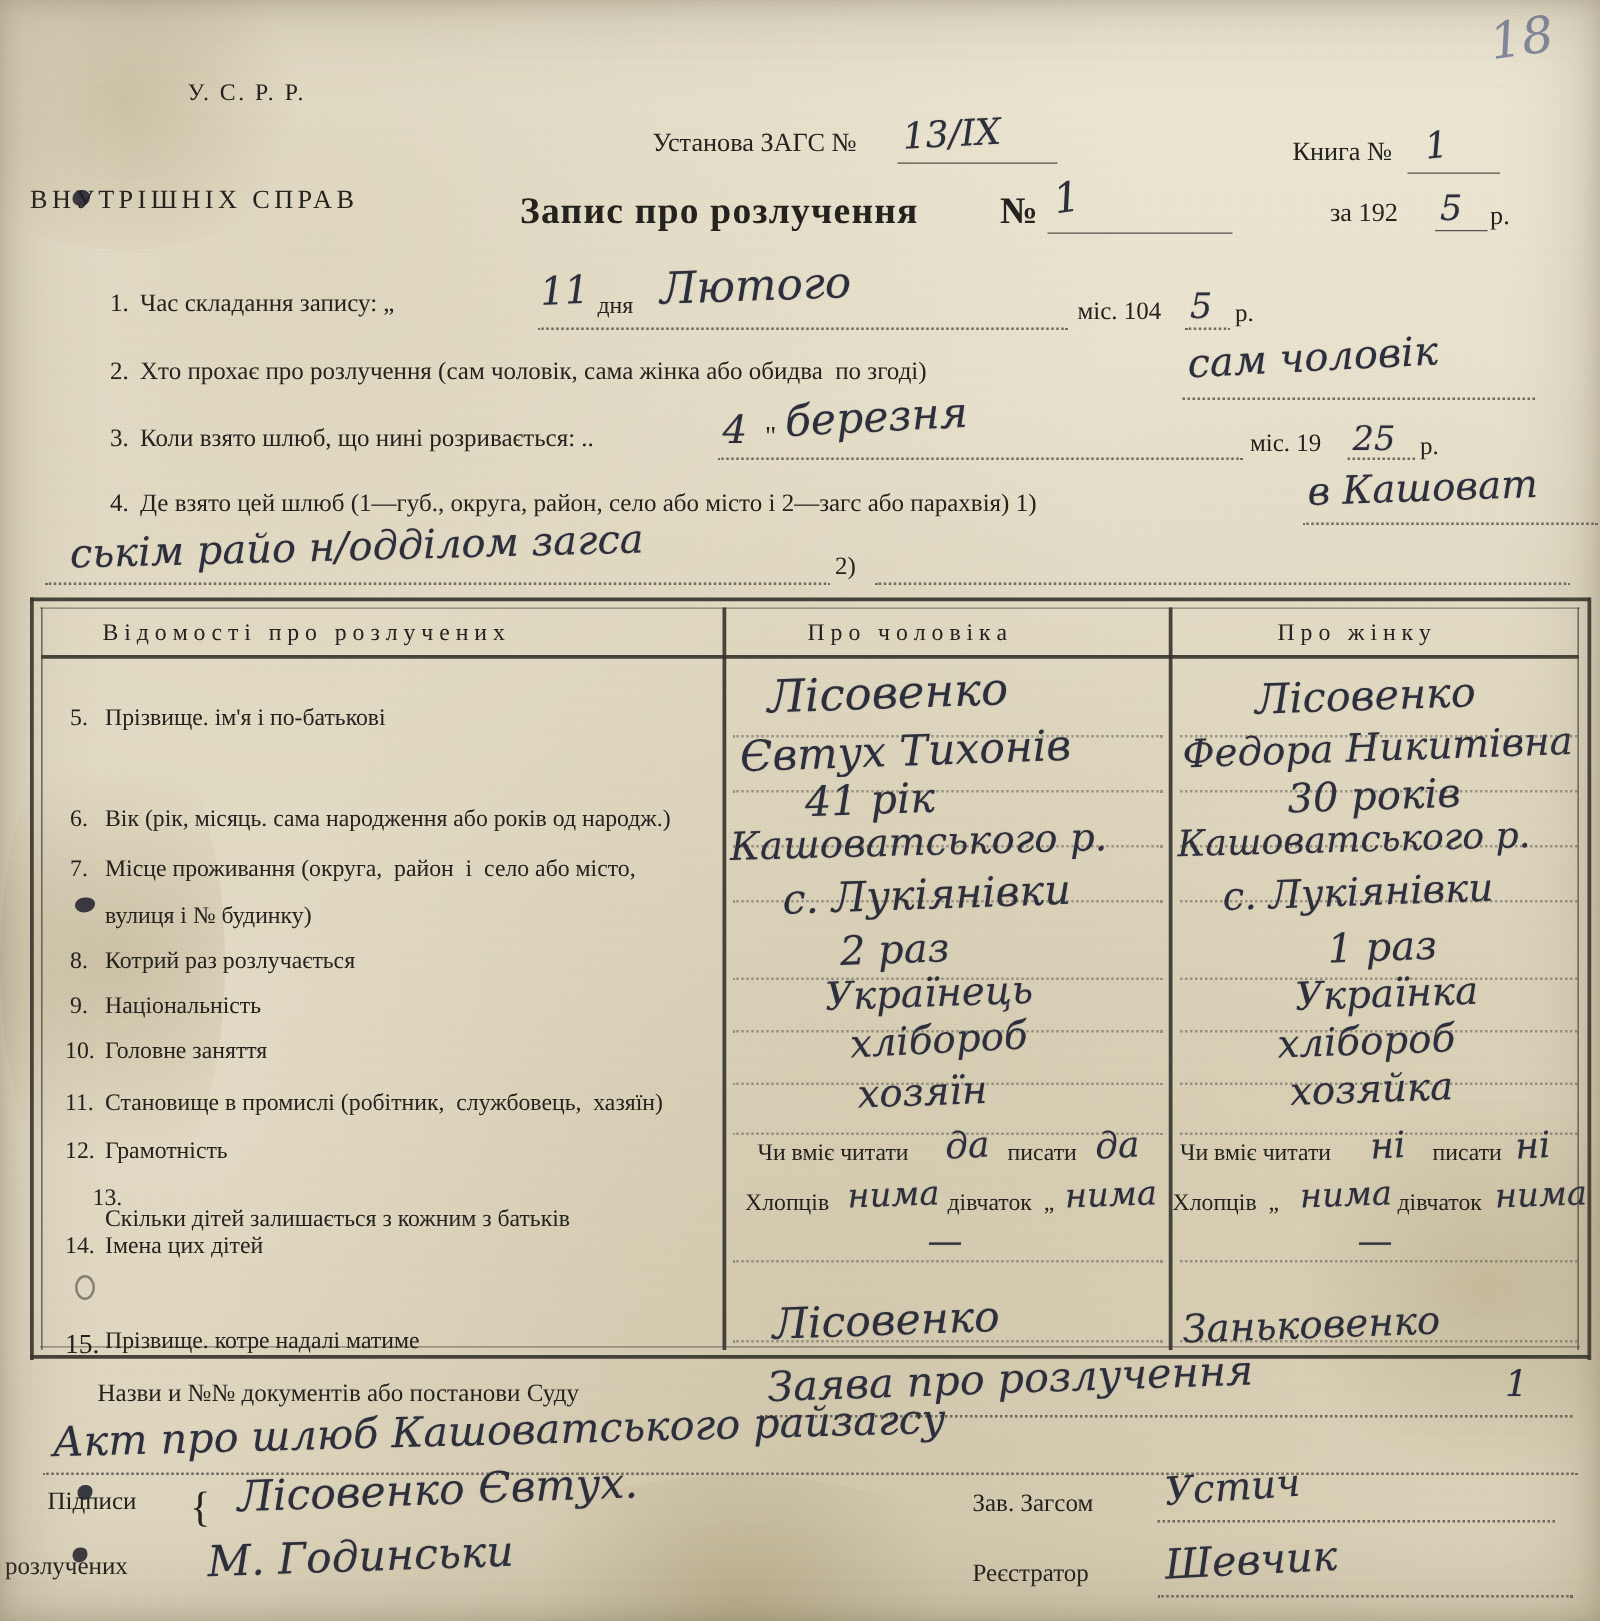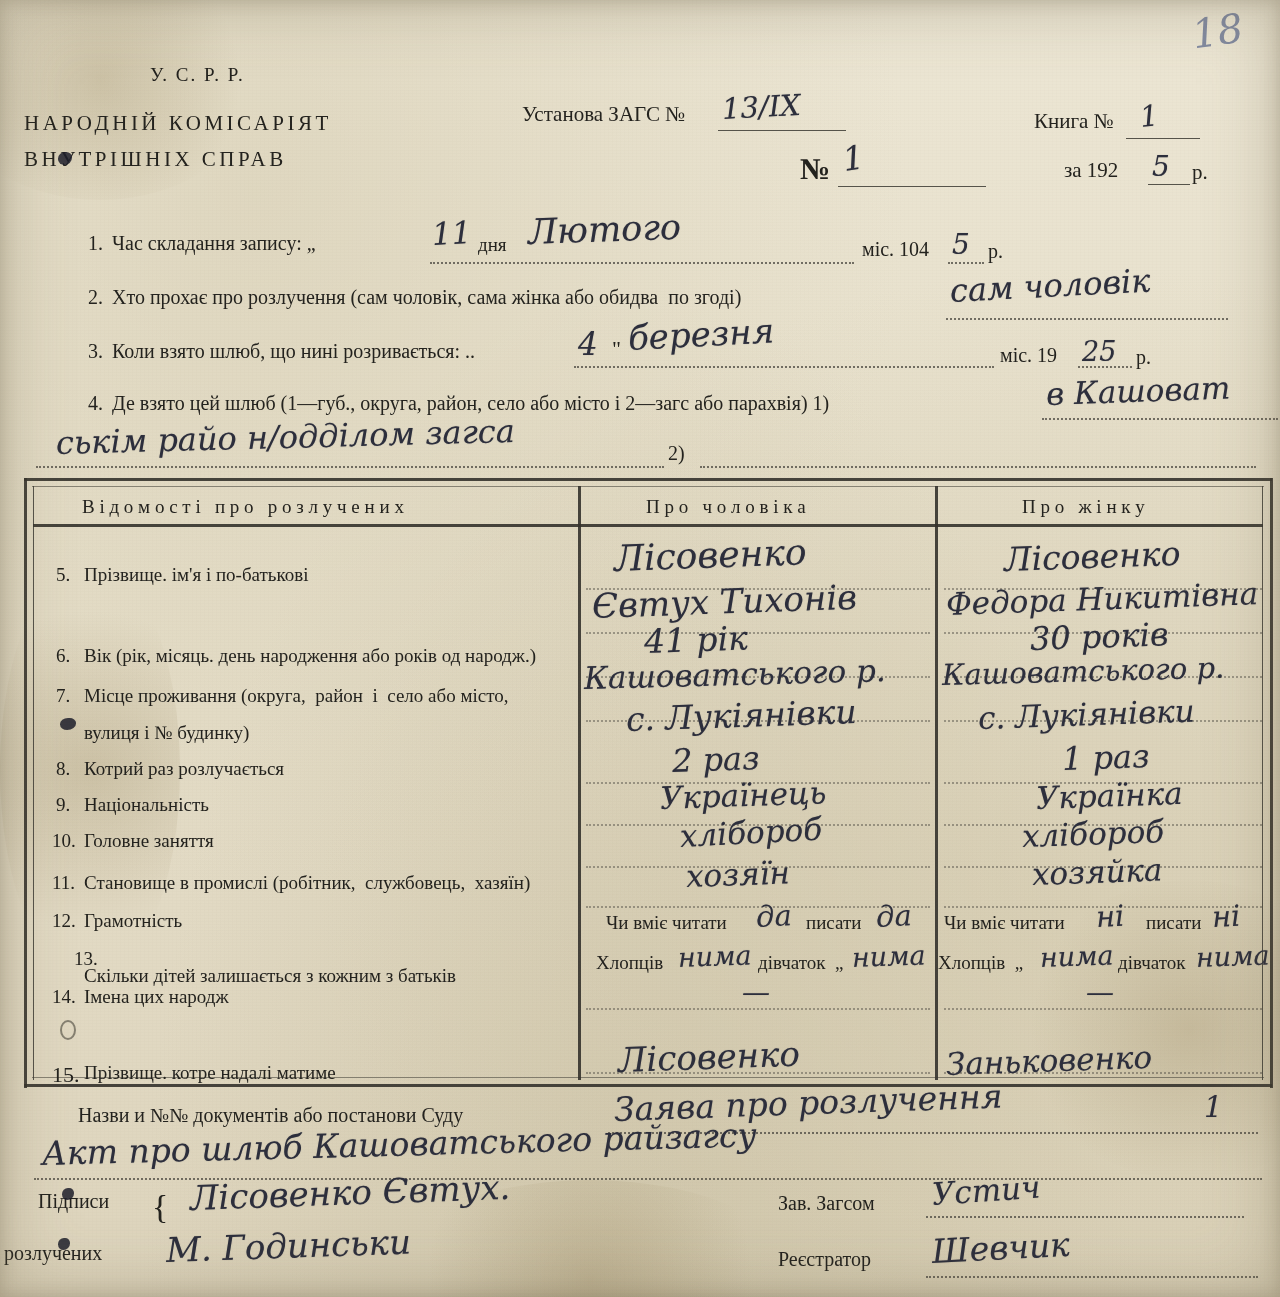"НАРОДНІЙ КОМІСАРІЯТ" div.pr { html: <div>НАРОДНІЙ КОМІСАРІЯТ</div> -> none }
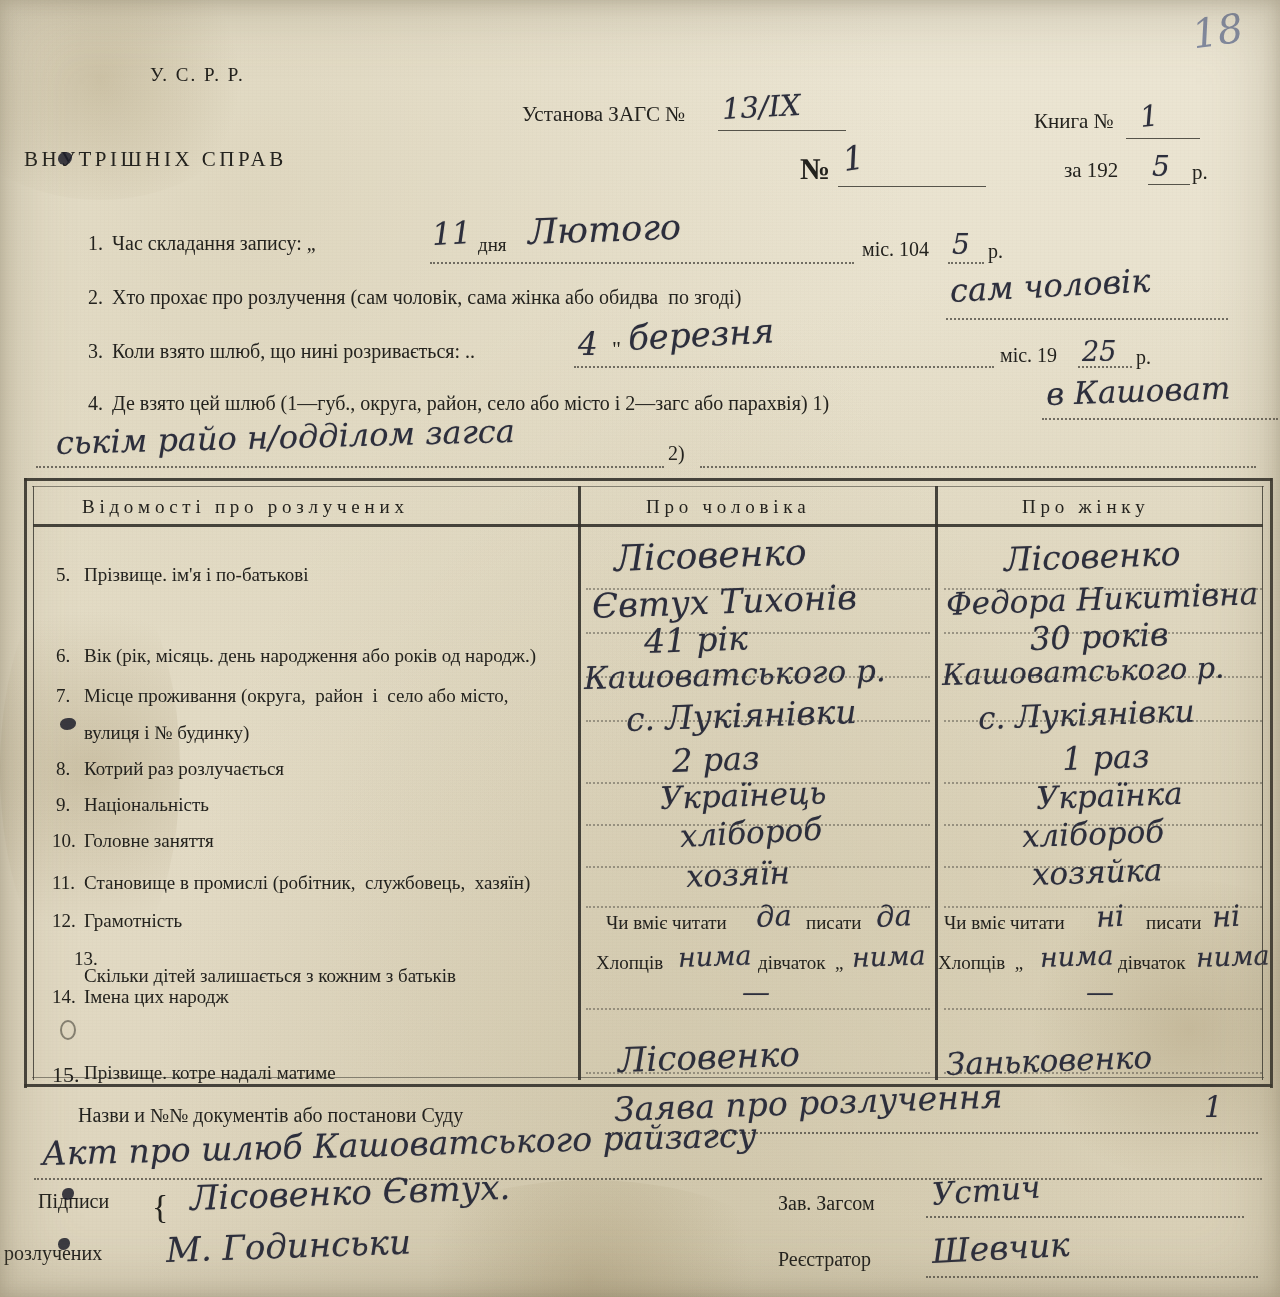"Запис про розлучення" div.pr { html: none -> <div>Запис про розлучення</div> }
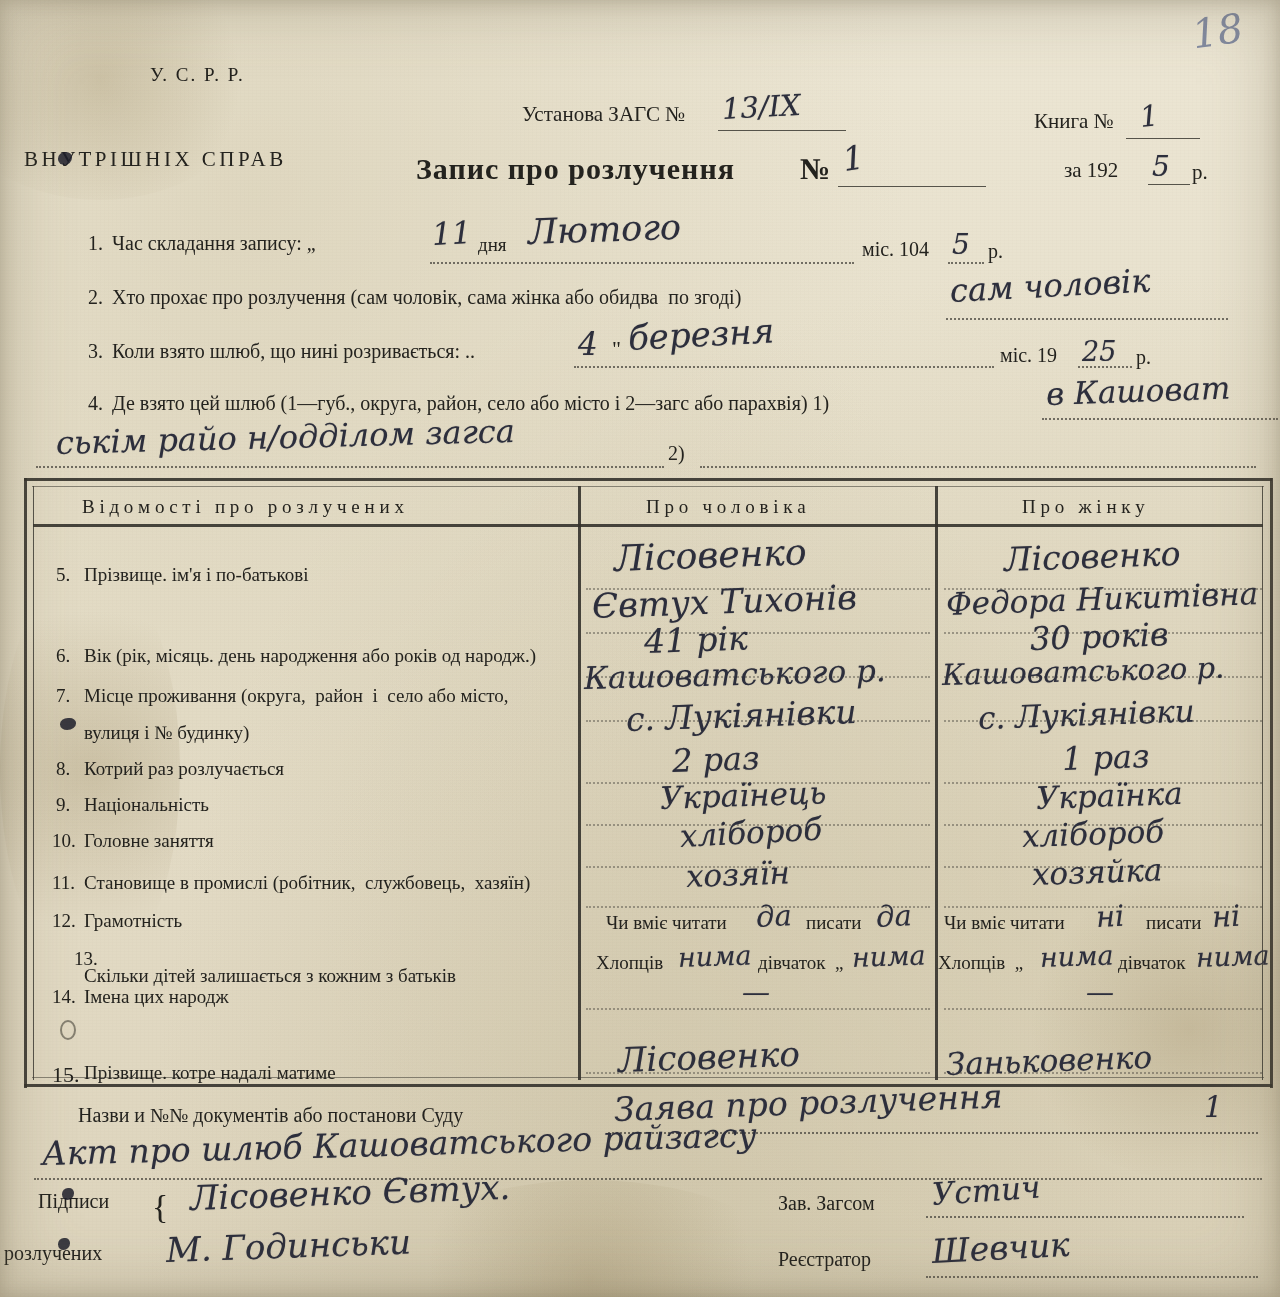"Вік (рік, місяць. день народження" div.pr { text: день -> сама }
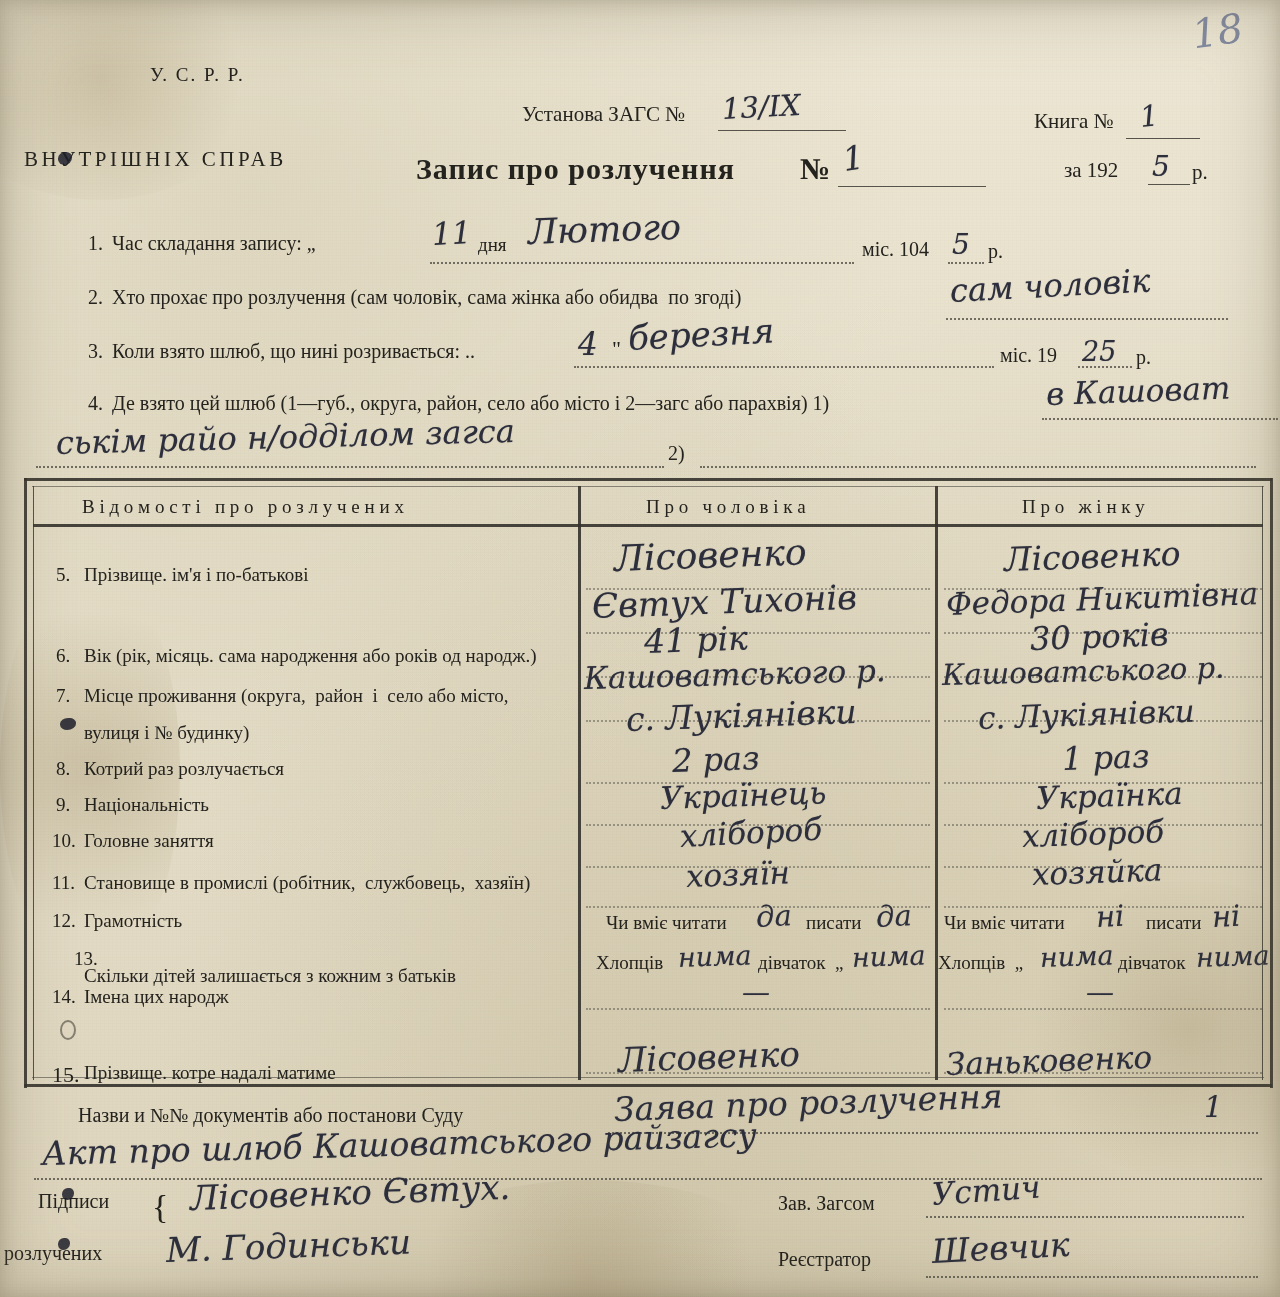"Імена цих народж" div.pr { text: народж -> дітей }
